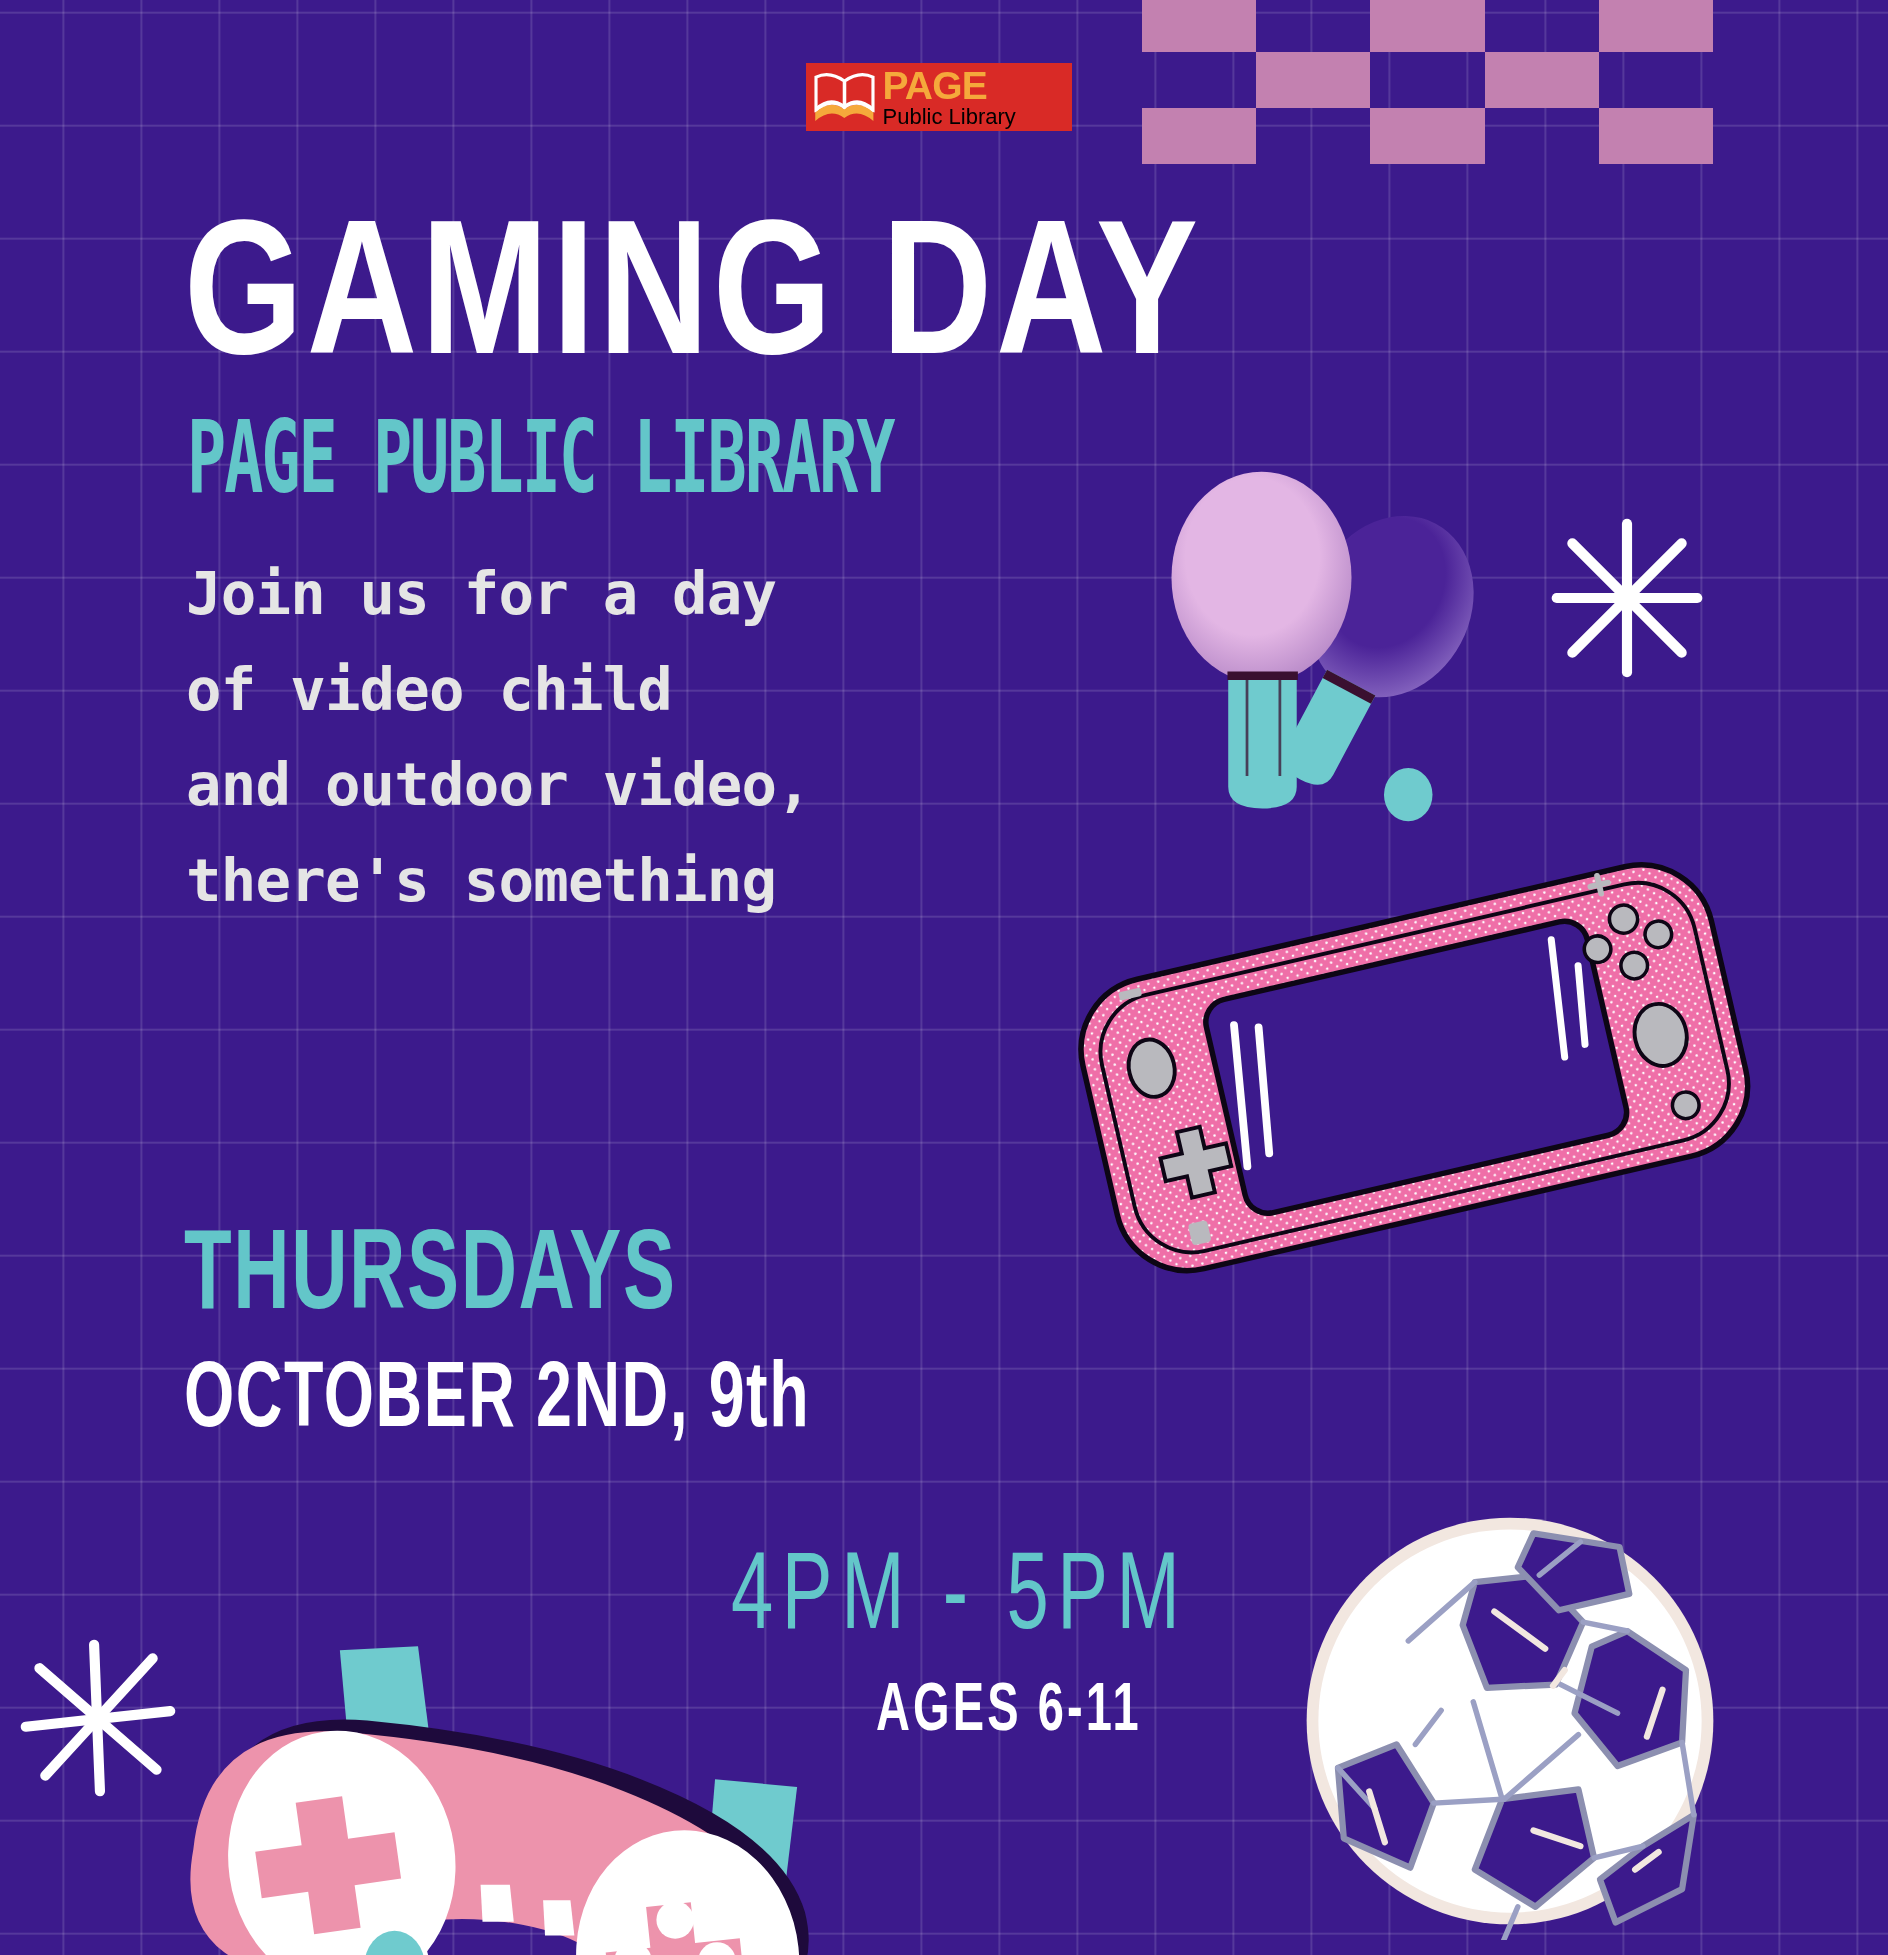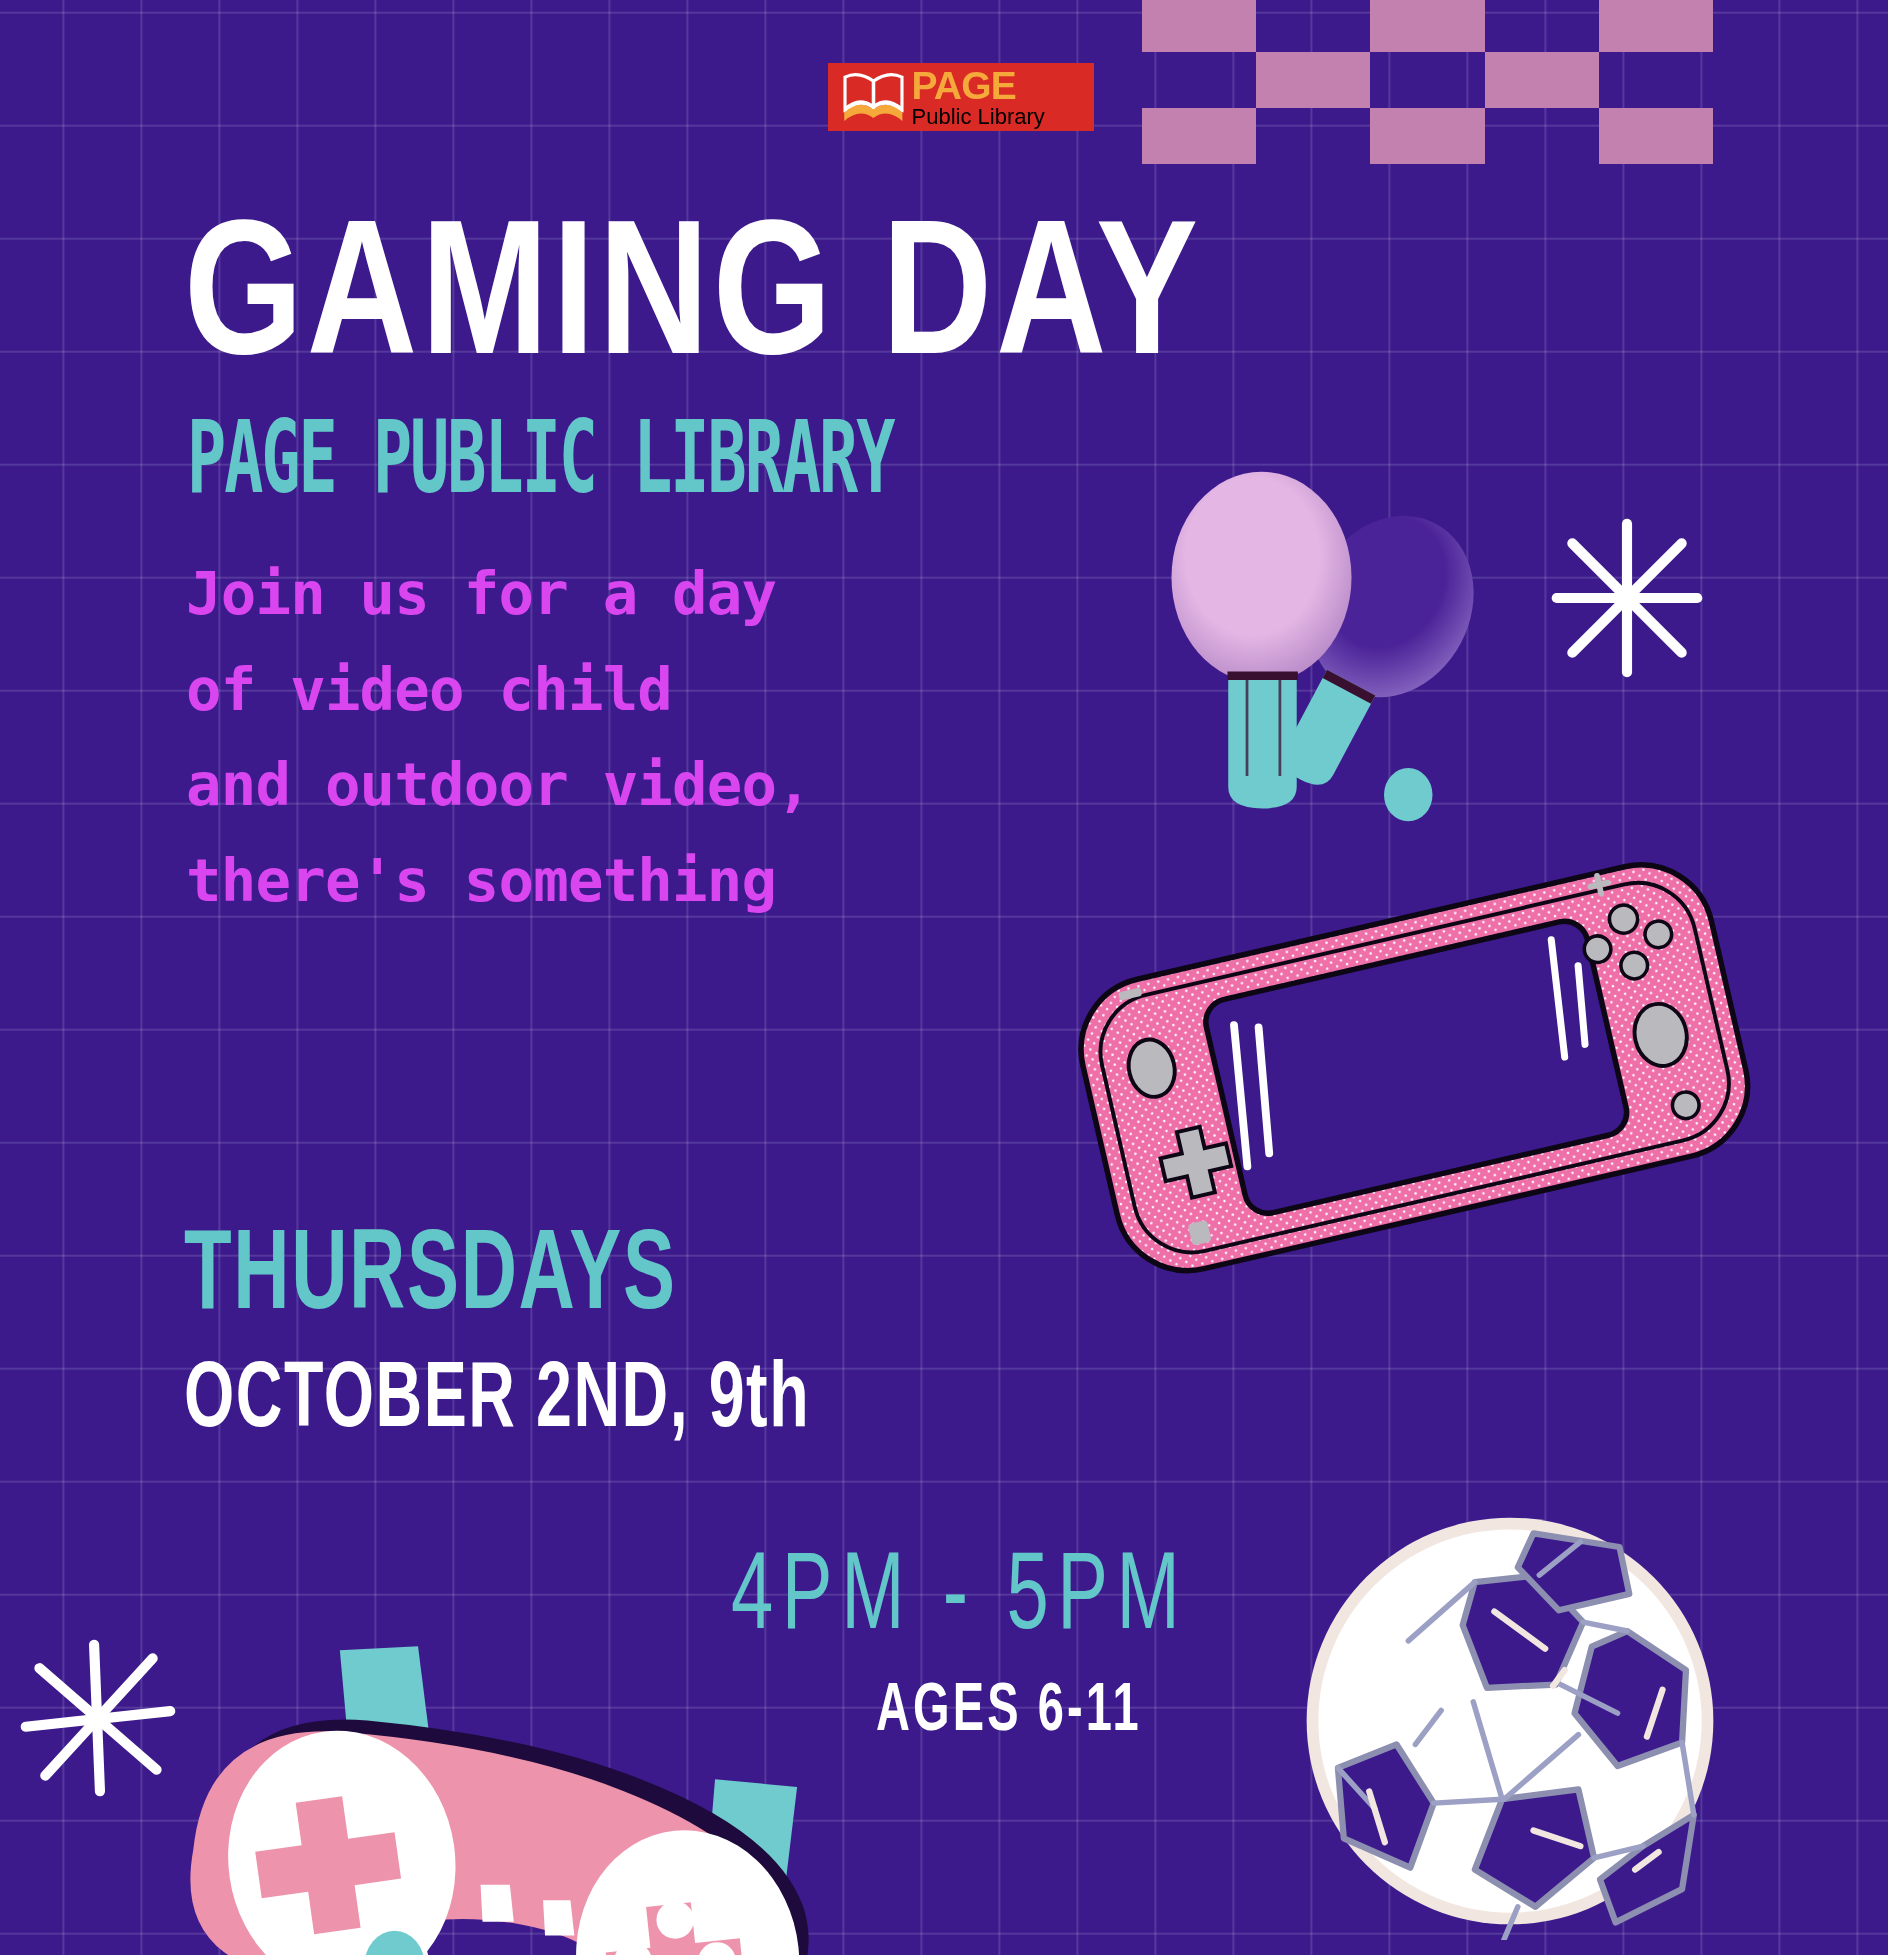"PAGE" #logo { left: 828px -> 806px; padding: 0 13px -> 0 6px }
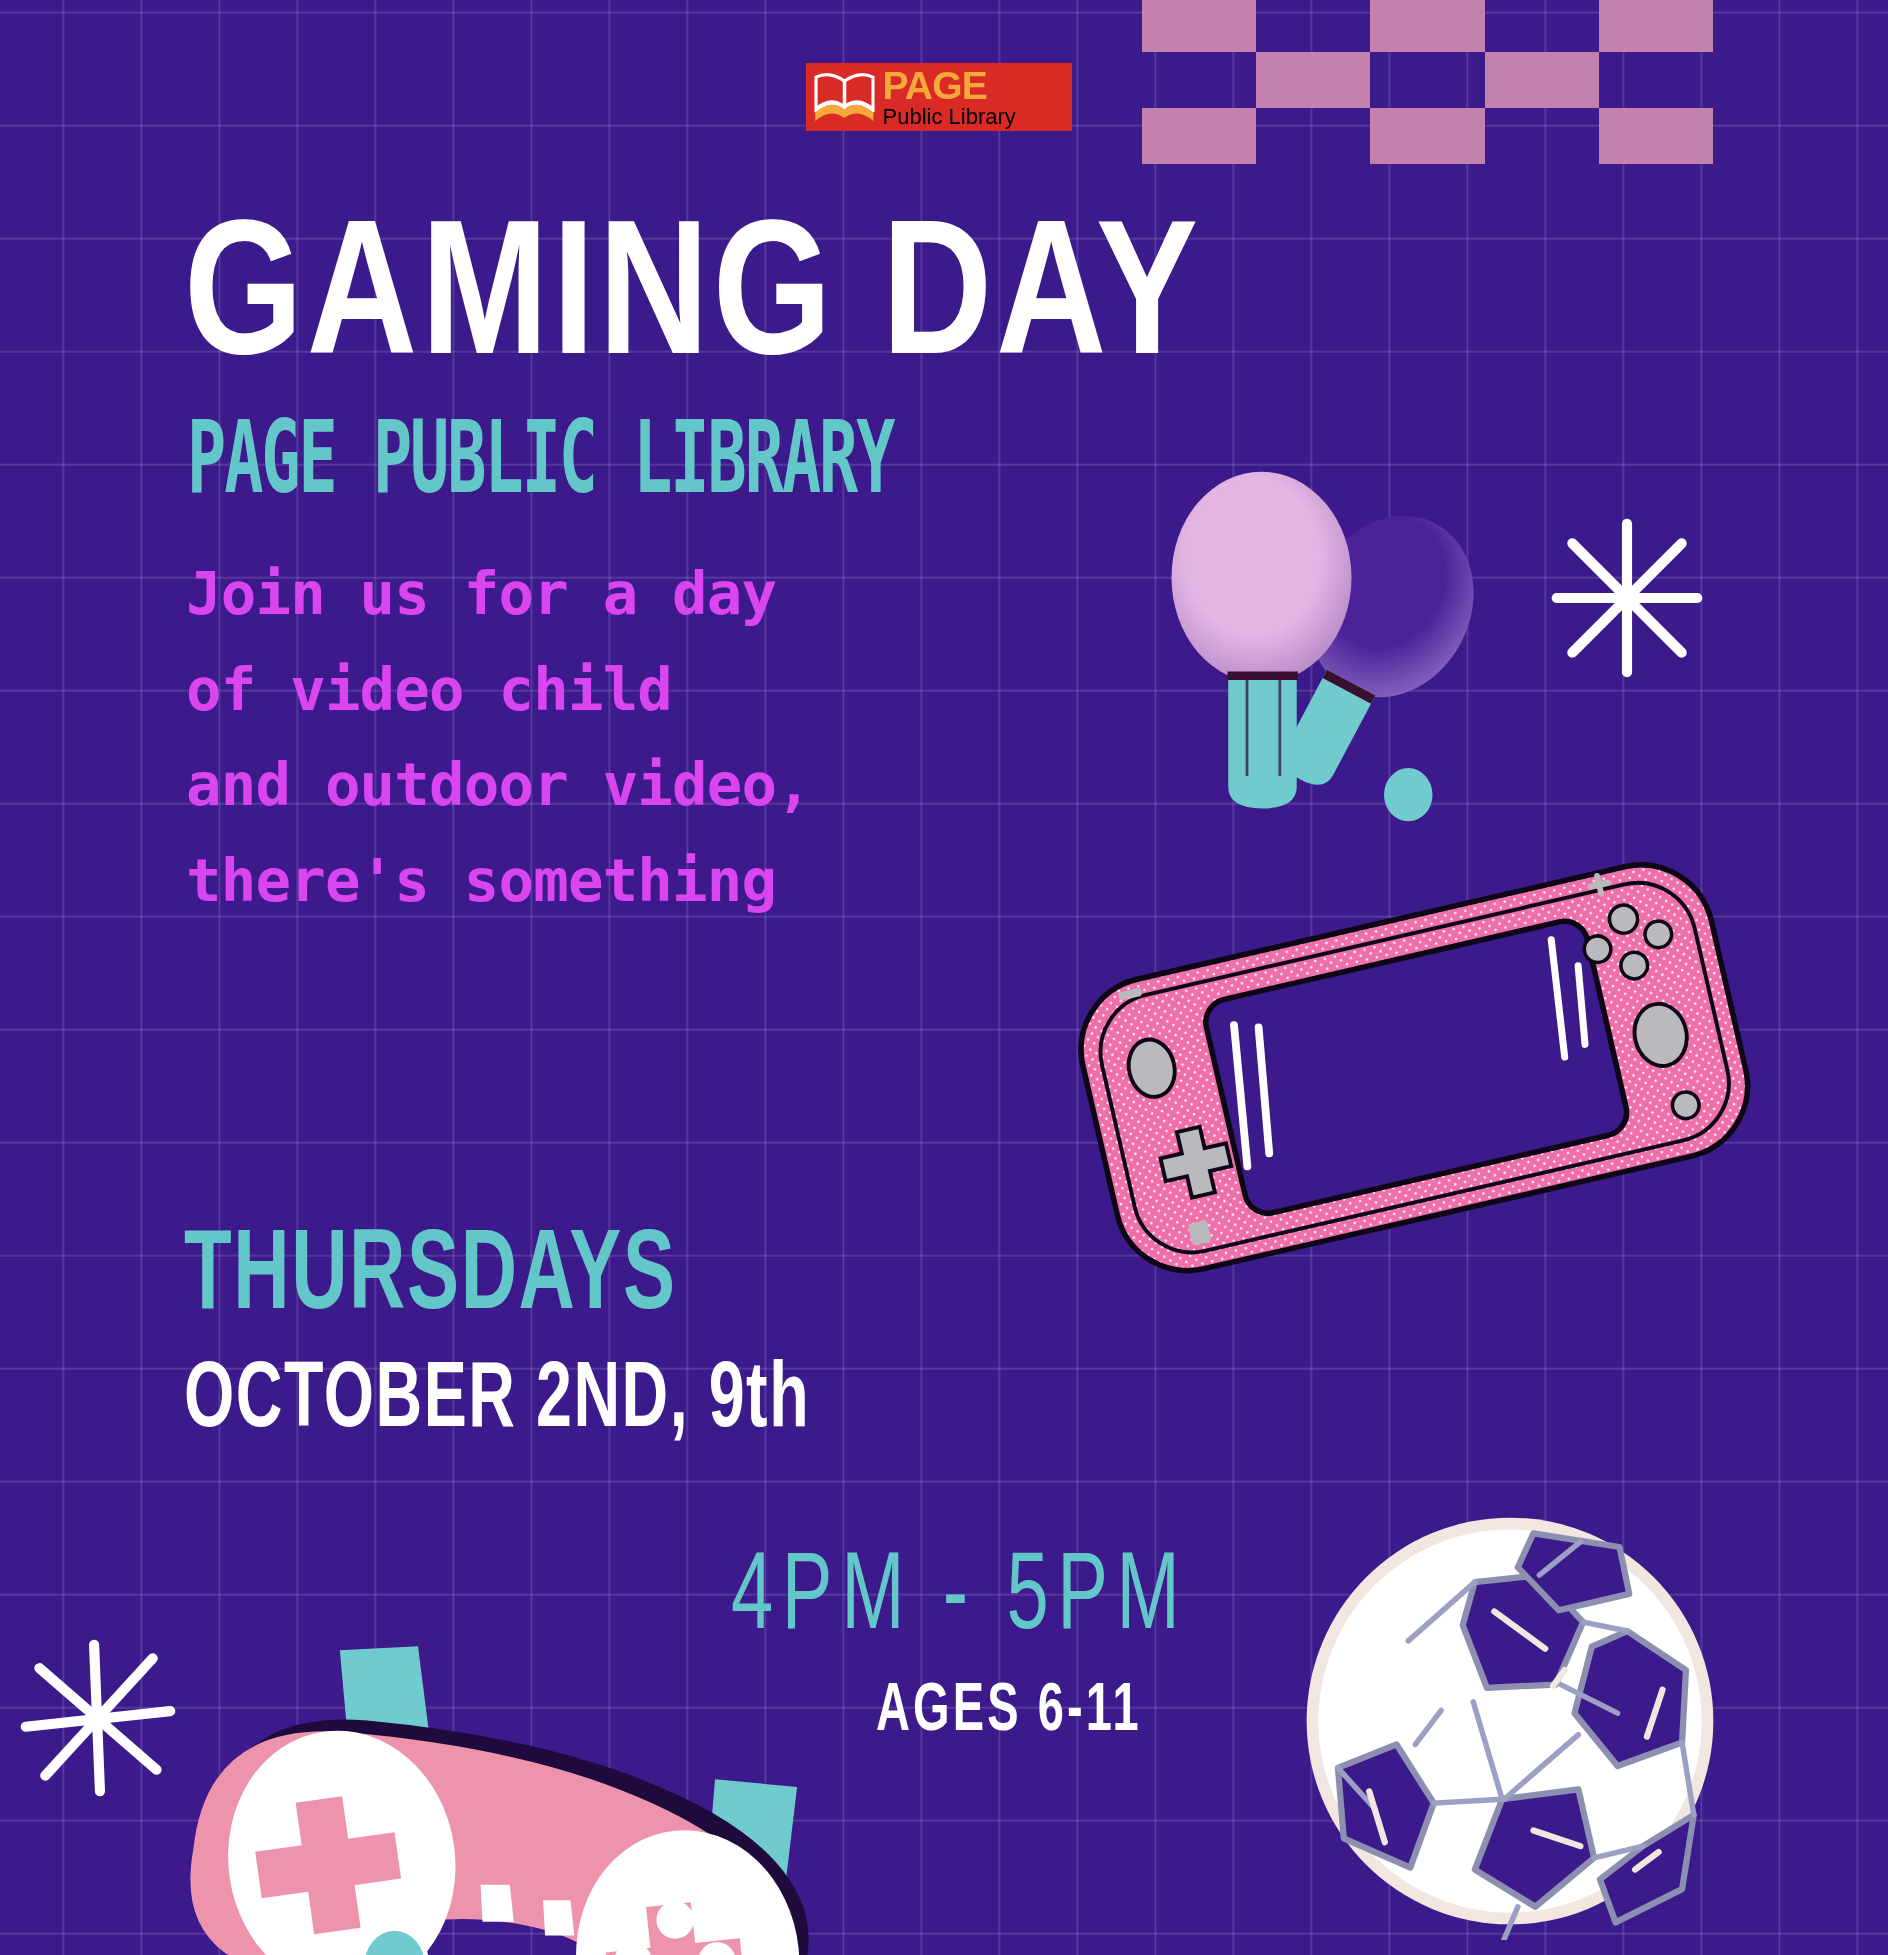"Join us for a day" #blurb { color: #d946ef -> #e5e5e5 }
